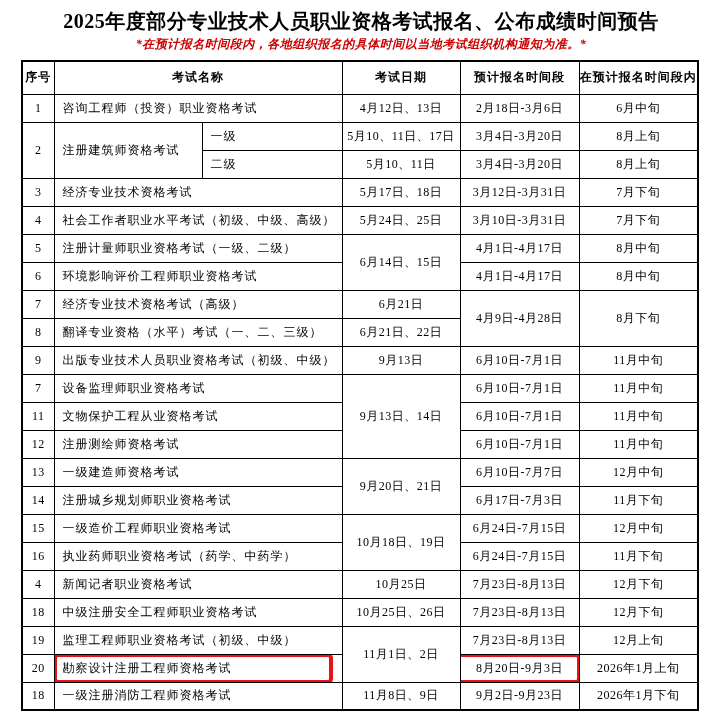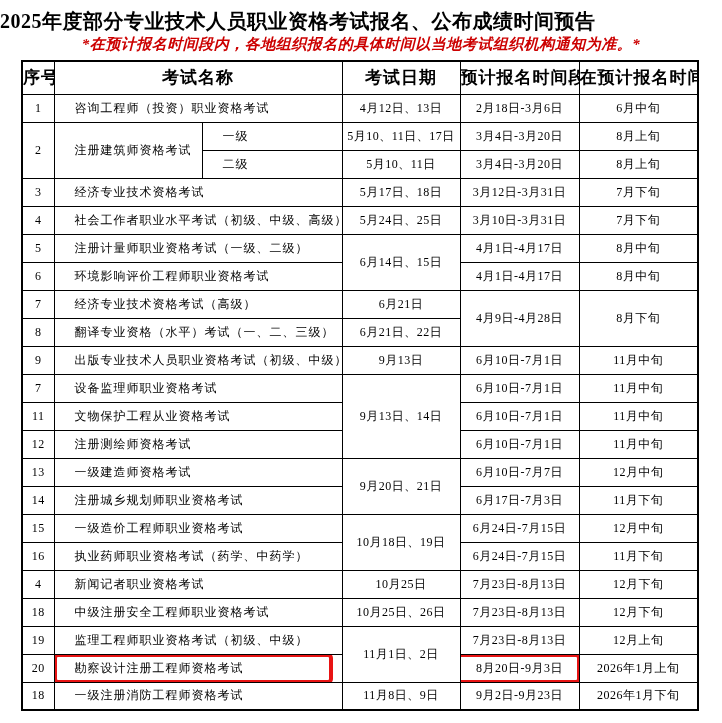"2025年度部分专业技术人员职业资格考试报名、公布成绩时间预告" .title { text-align: left -> center }
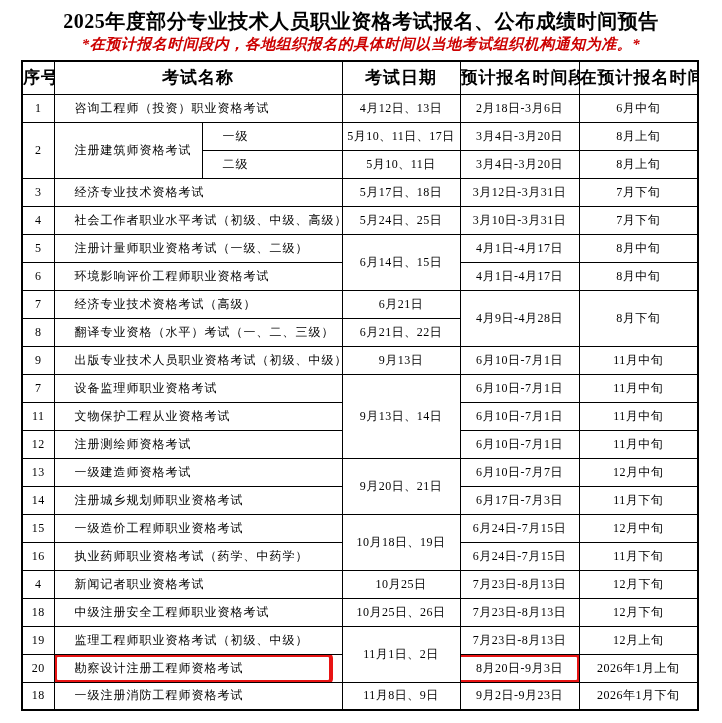"*在预计报名时间段内，各地组织报名的具体时间以当地考试组织机构通知为准。*" .notice { font-size: 15px -> 12px }
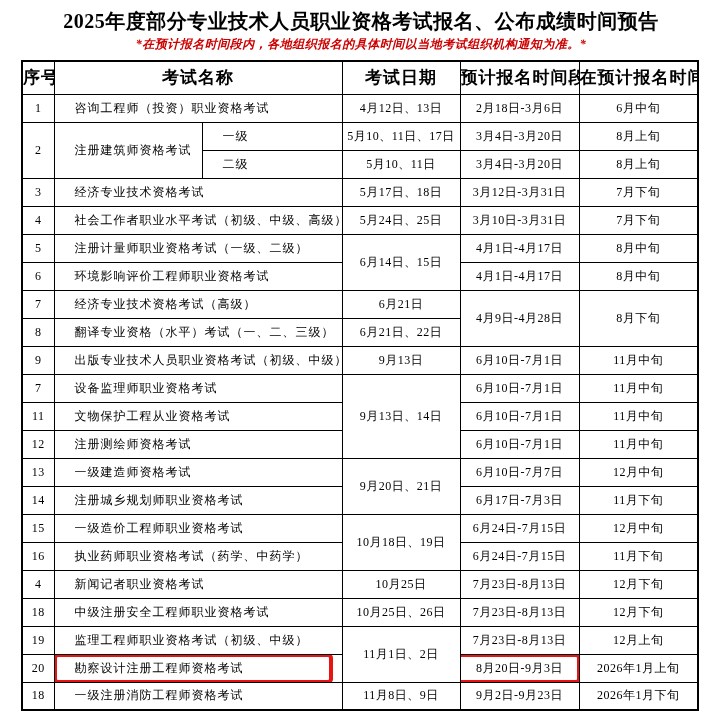"序号" .exam-table th { font-size: 17px -> 12px }
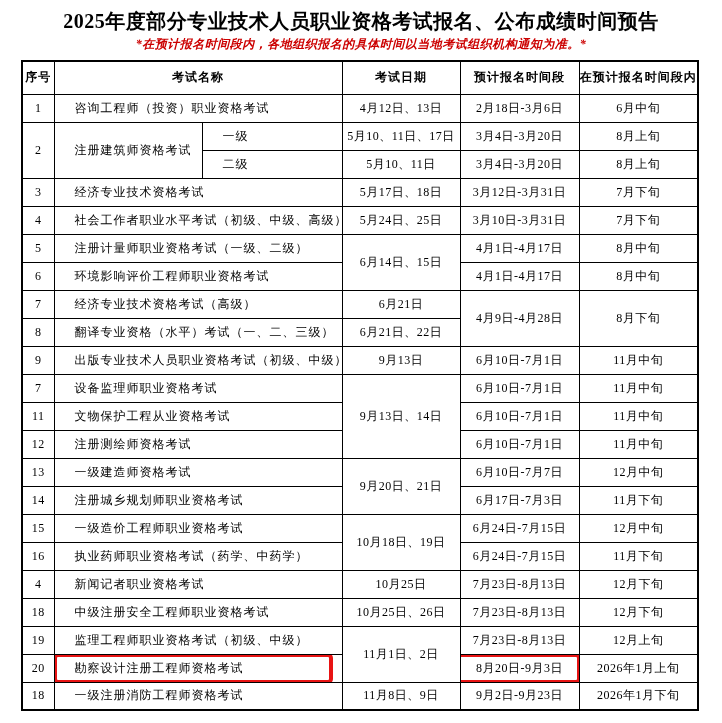"咨询工程师（投资）职业资格考试" .exam-table td.name, .exam-table td.sub { padding-left: 20px -> 8px }
